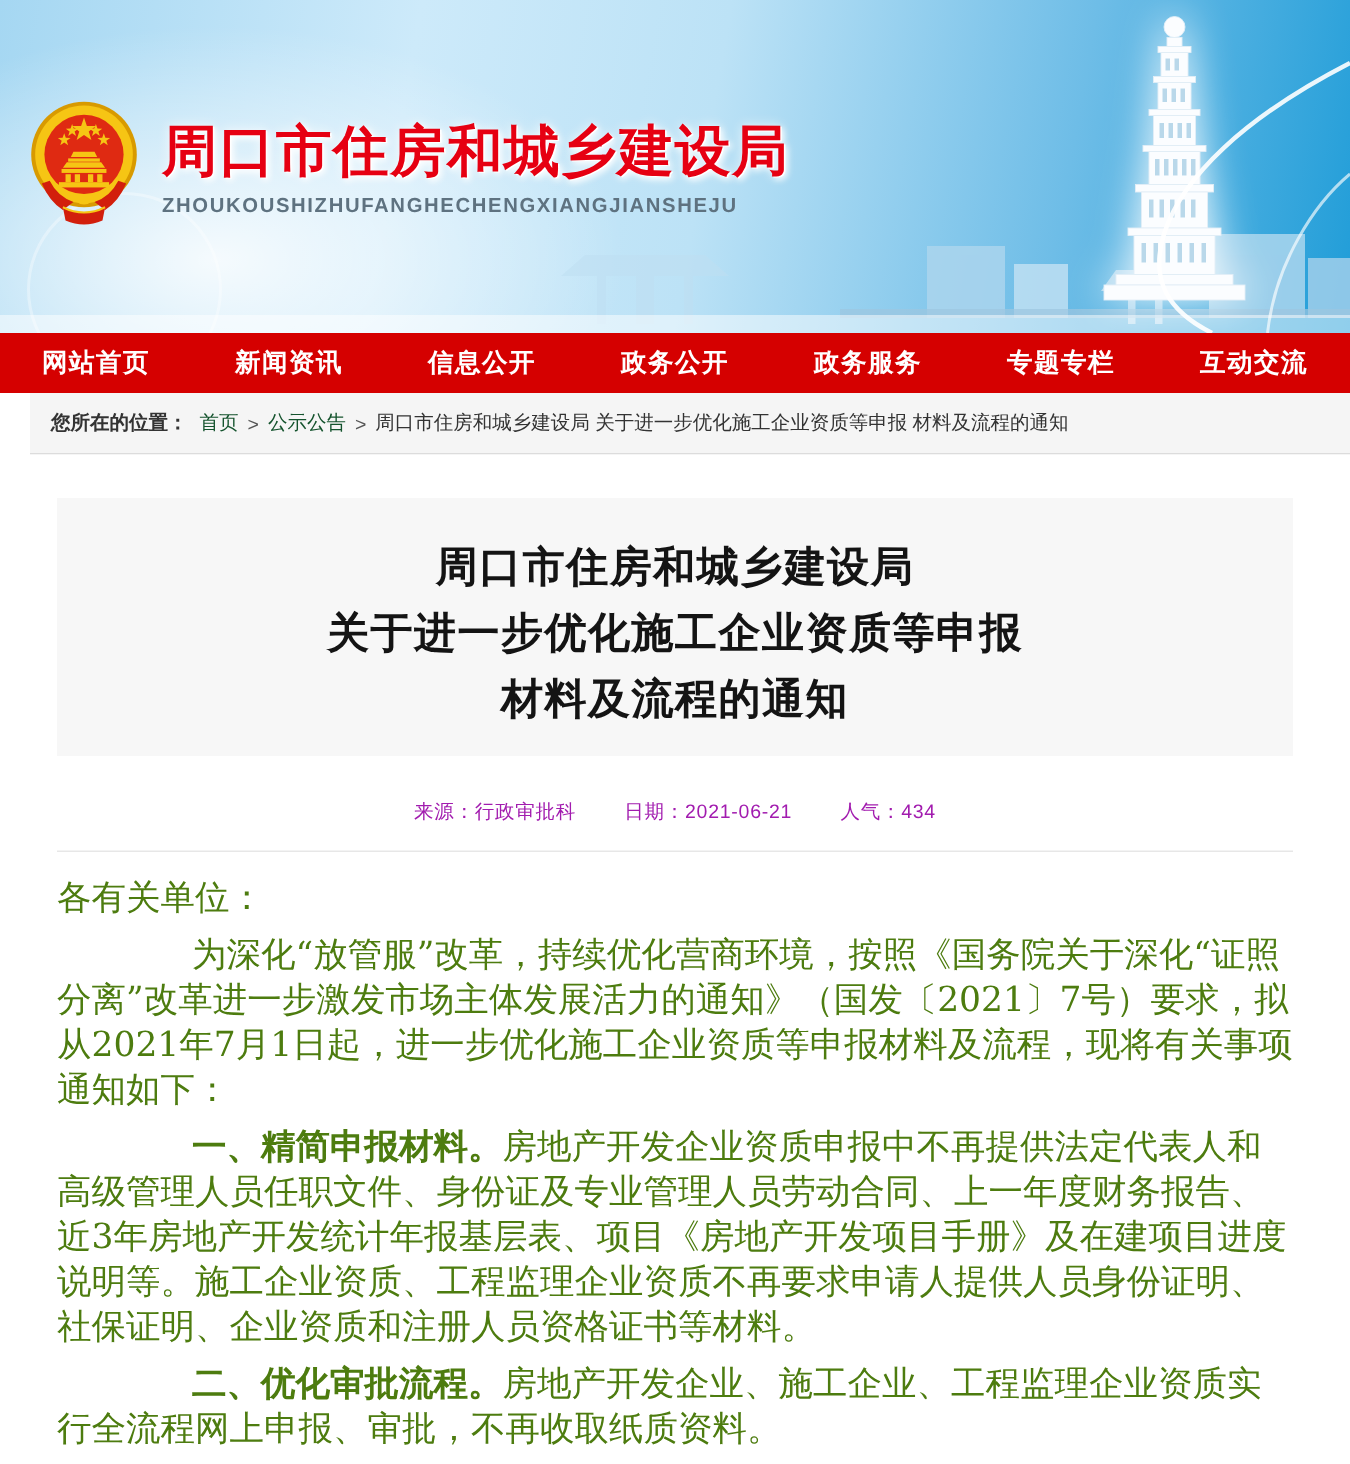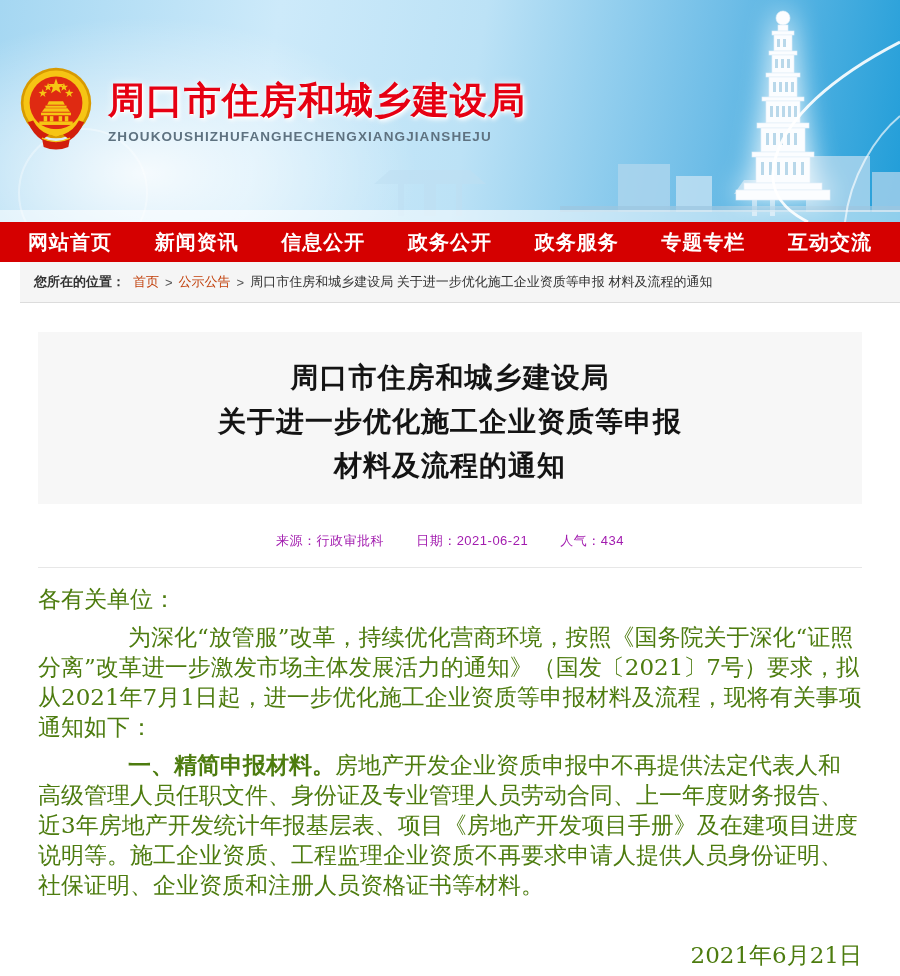"网站首页" .nav a { font-size: 20px -> 17px }
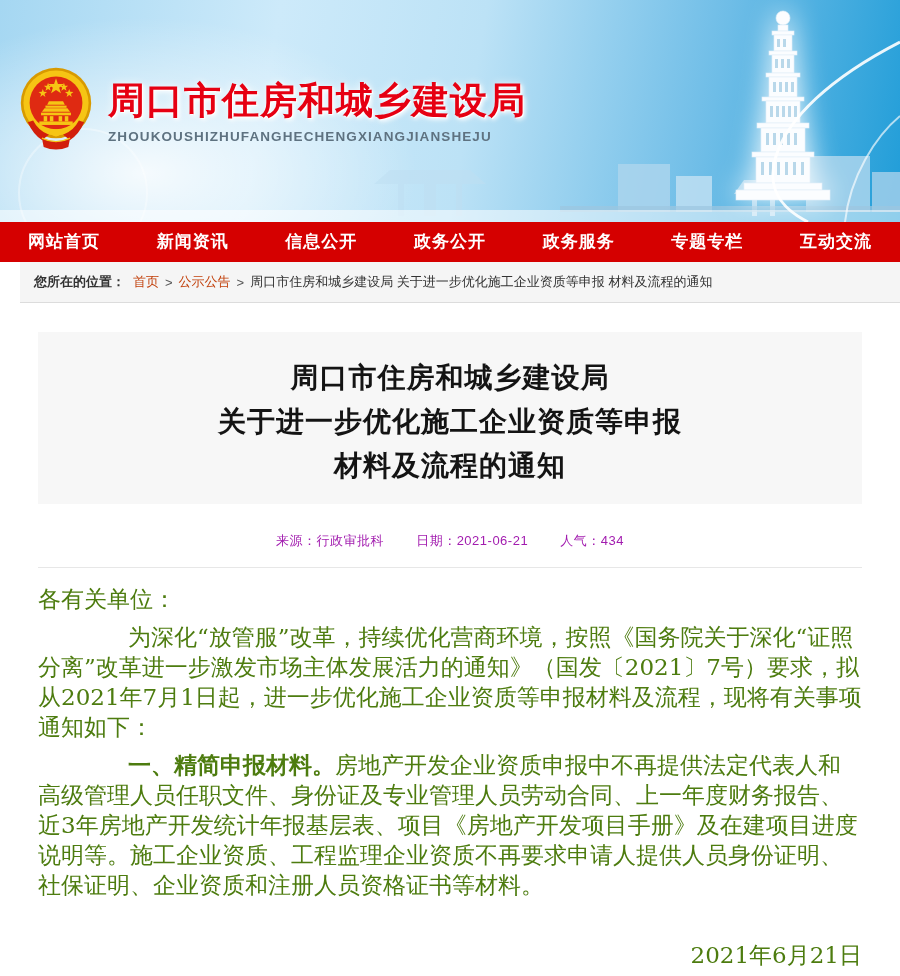"首页" .breadcrumb a { color: #c2410c -> #14532d }
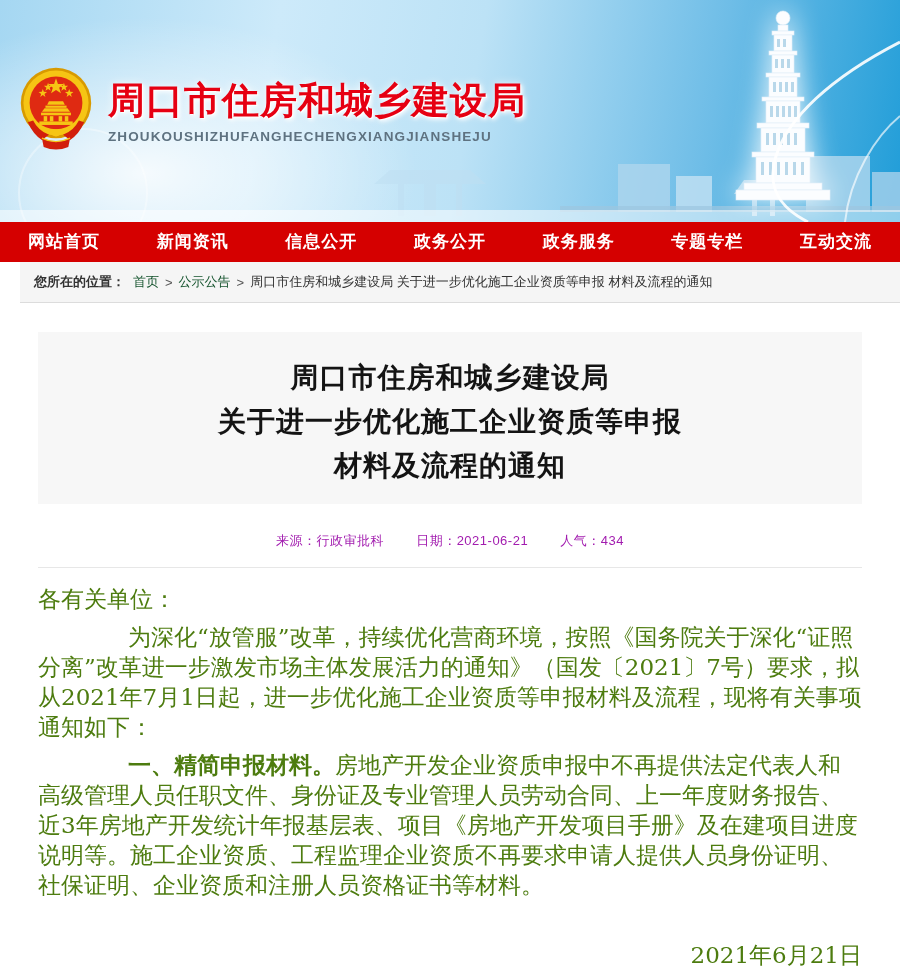"二、优化审批流程。房地产开发企业、施工企业、工程监理企业资质实行全流程网上申报、" p.para { html: none -> <p><span>二、优化审批流程。</span><span>房地产开发企业、施工企业、工程监理企业资质实行全流程网上申报、审批，不再收取纸质资料。</span></p> }
